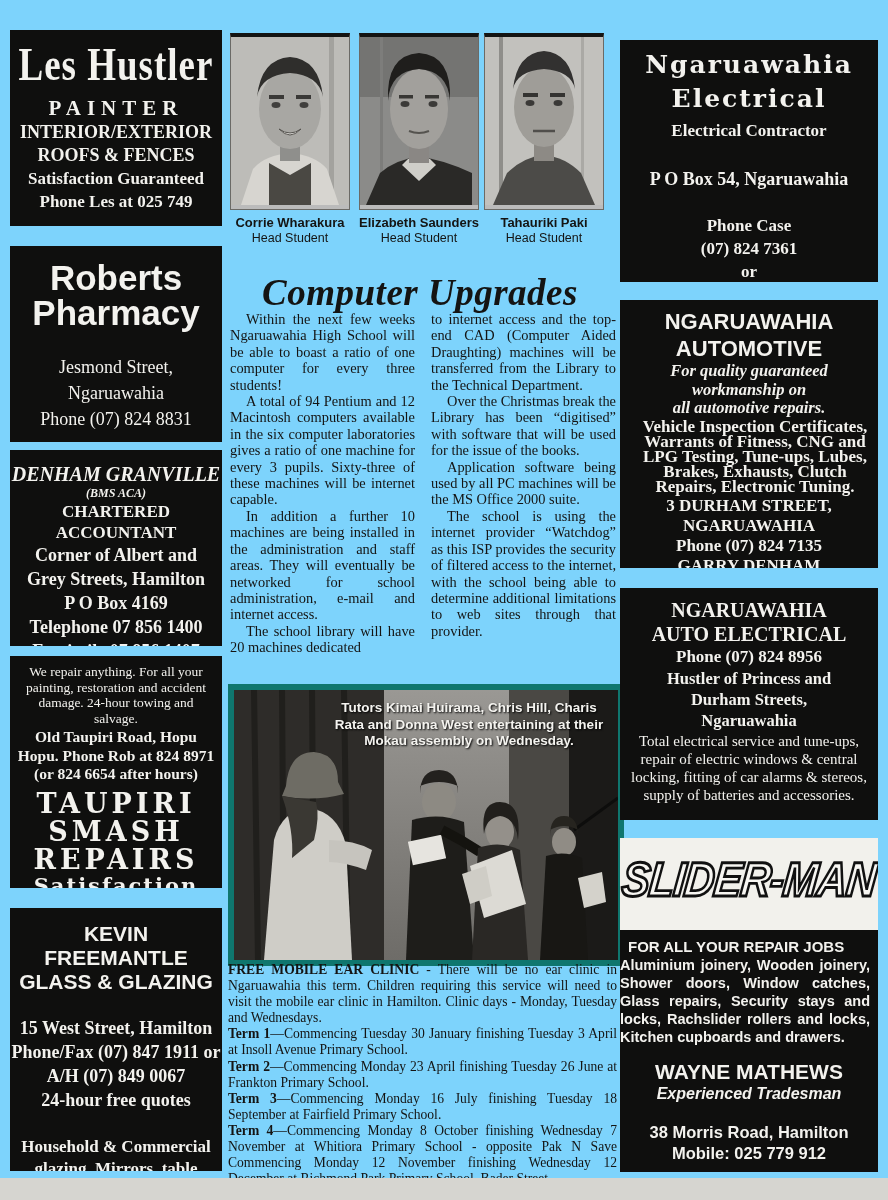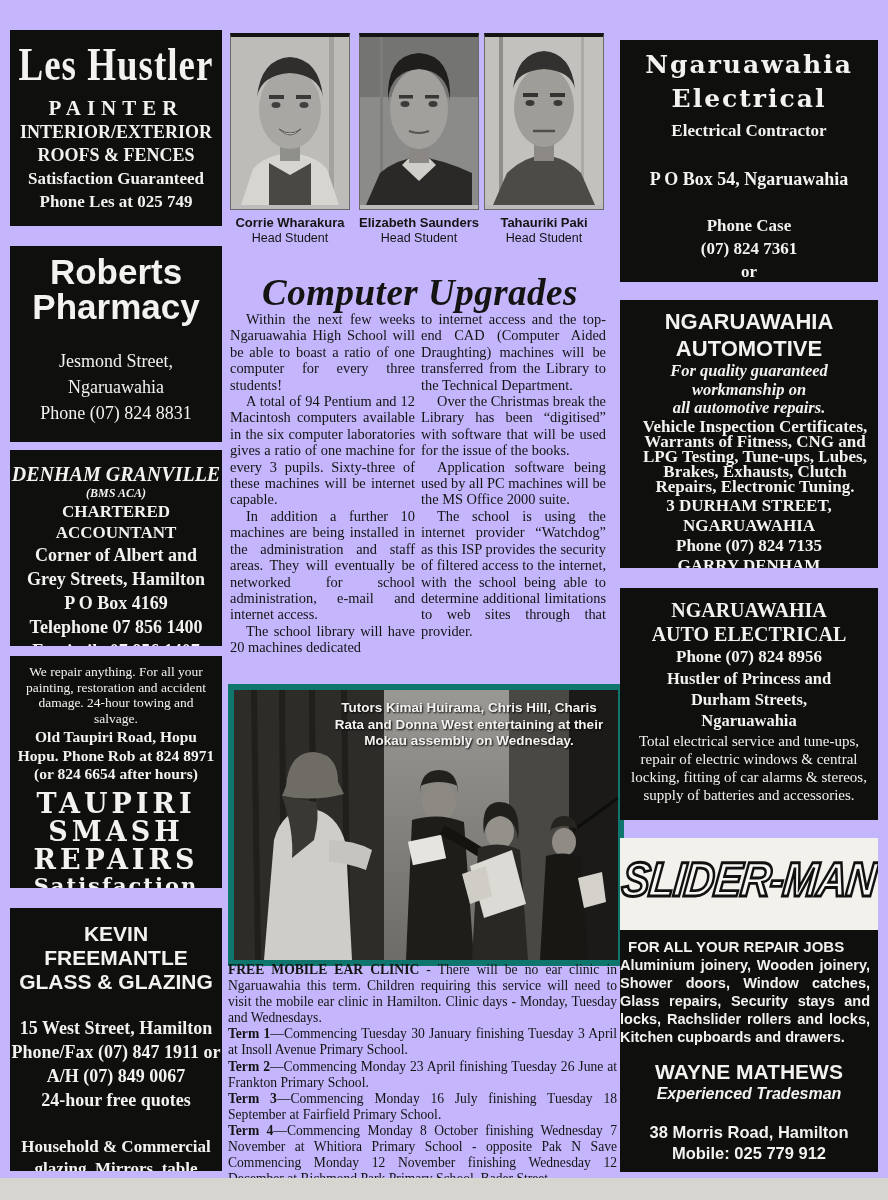"Les Hustler" .sheet { background: #c4b5fd -> #7dd3fc }
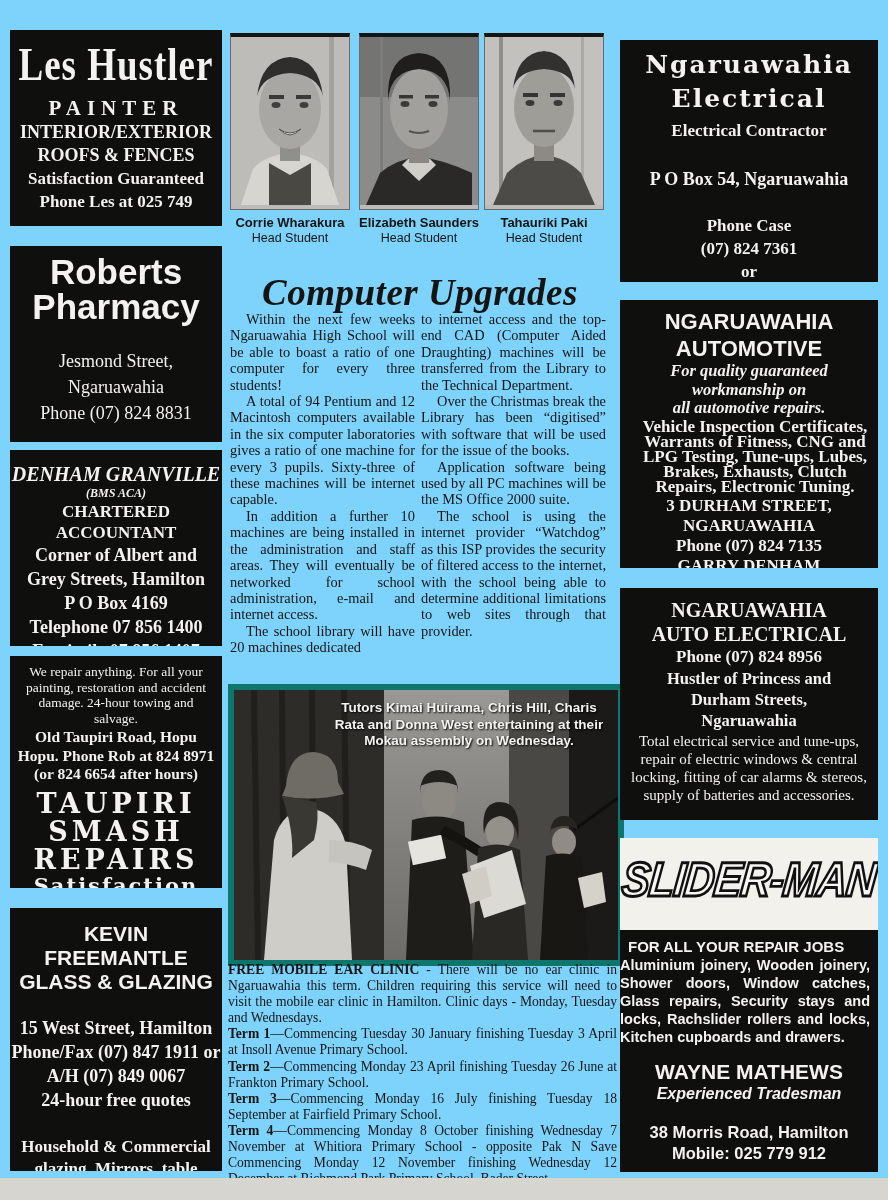"Roberts" .rp-title { margin-top: 8px -> 14px }
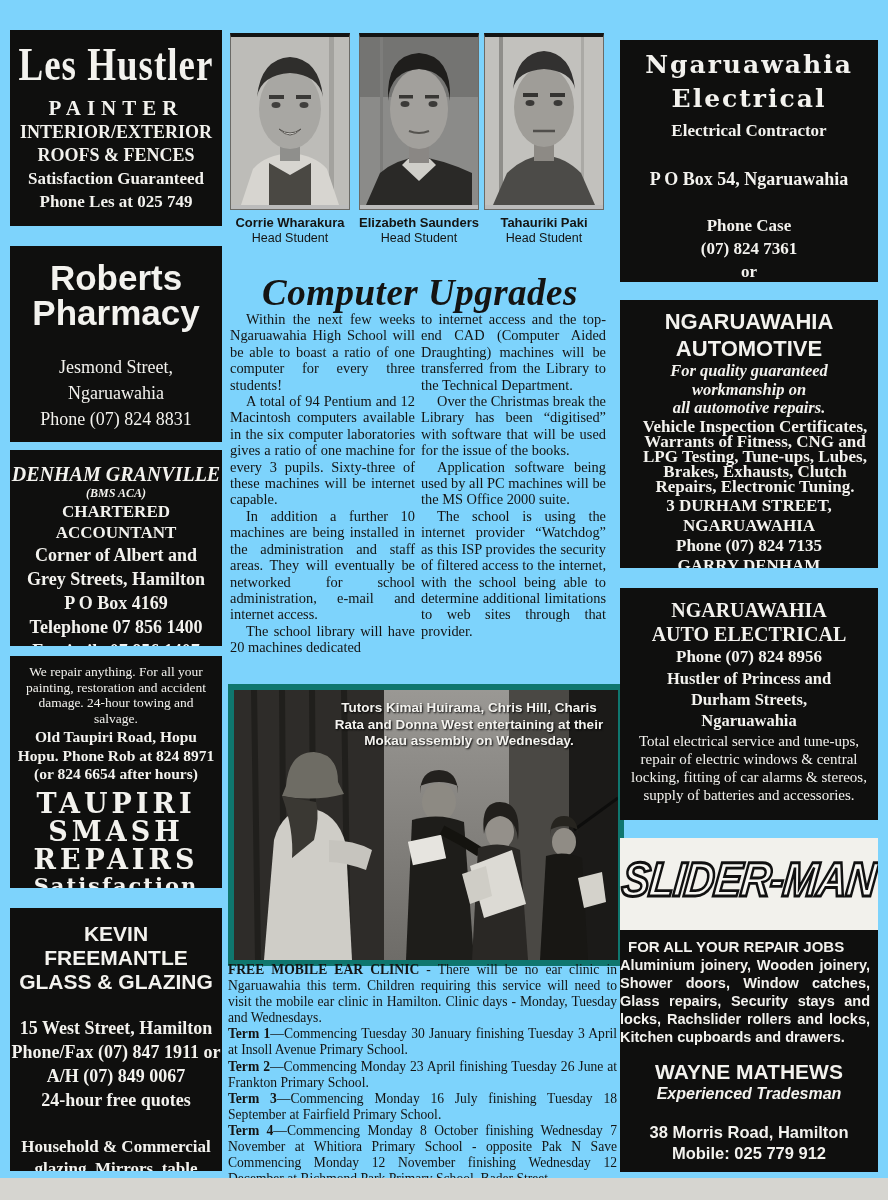"to internet access and the" div.art-col { left: 421px -> 431px }
